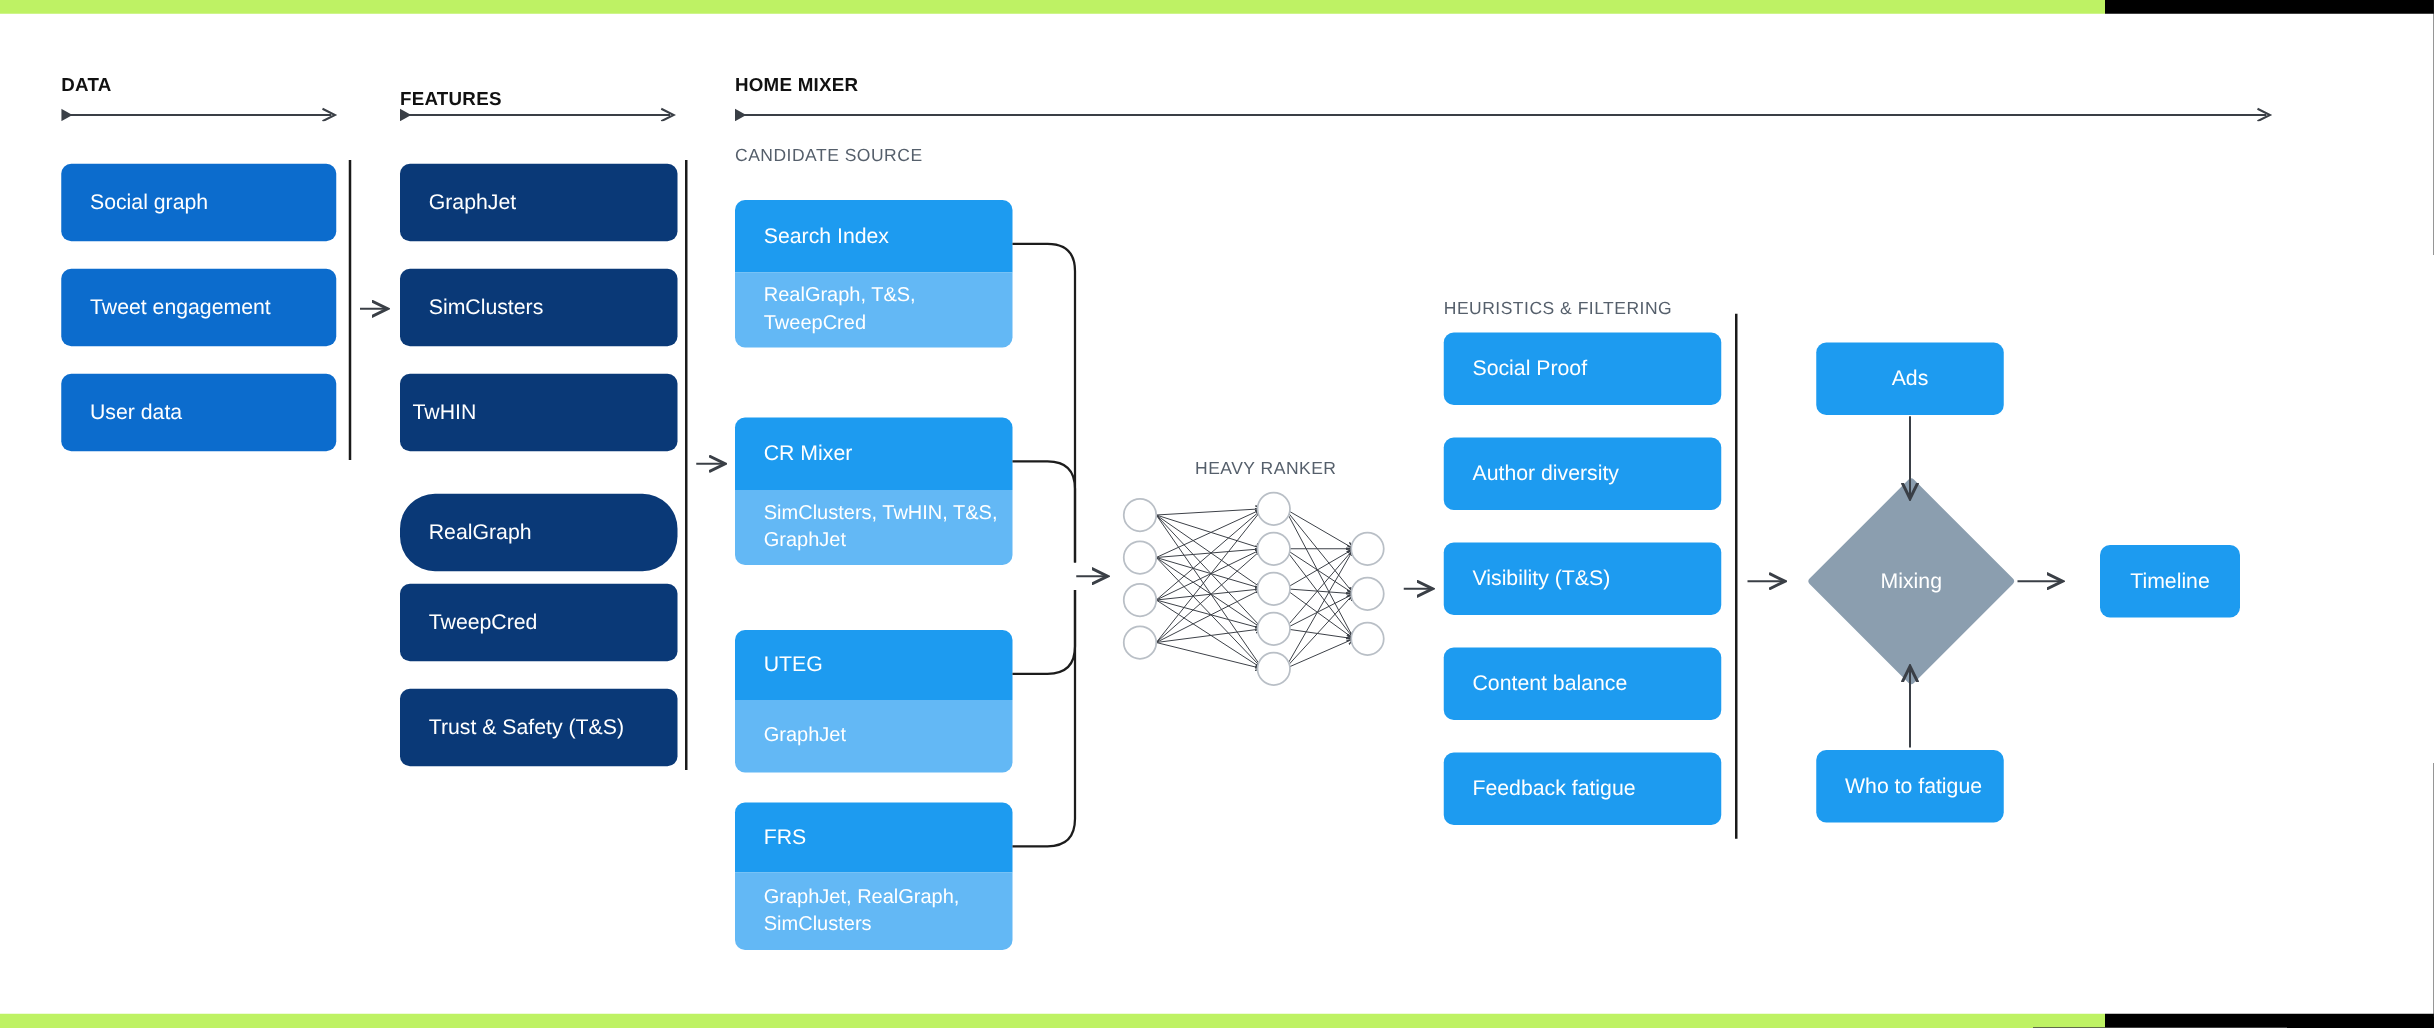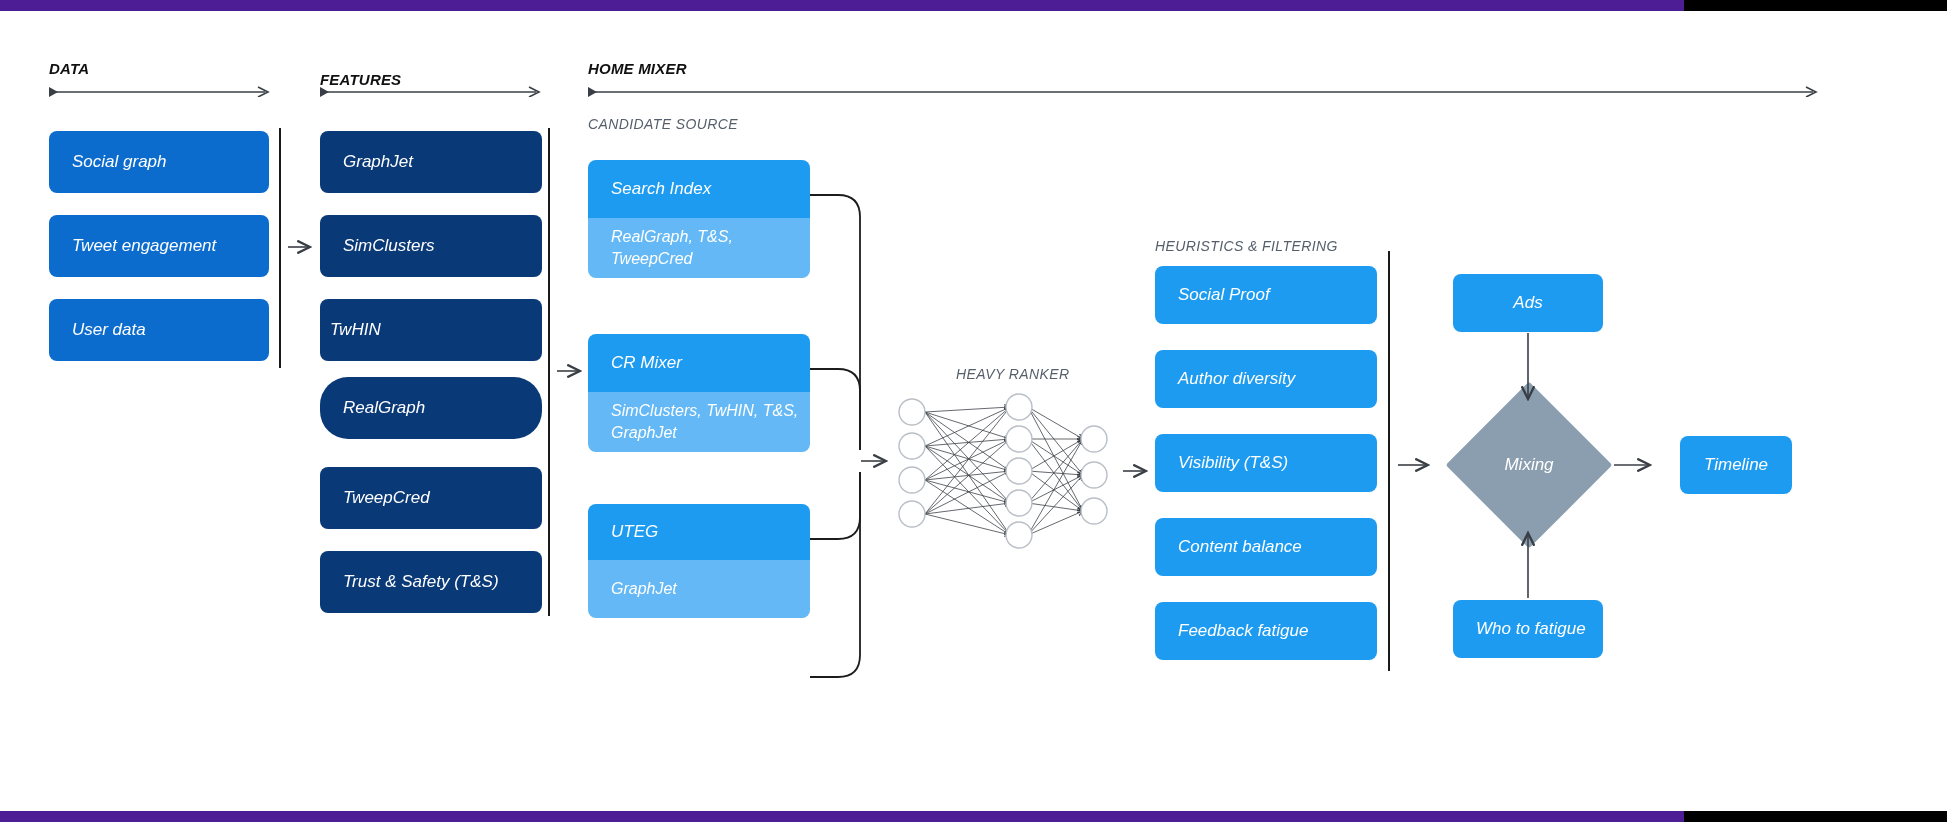"DATA" #stage { background: #4c1d95 -> #bef264; font-style: italic -> none }
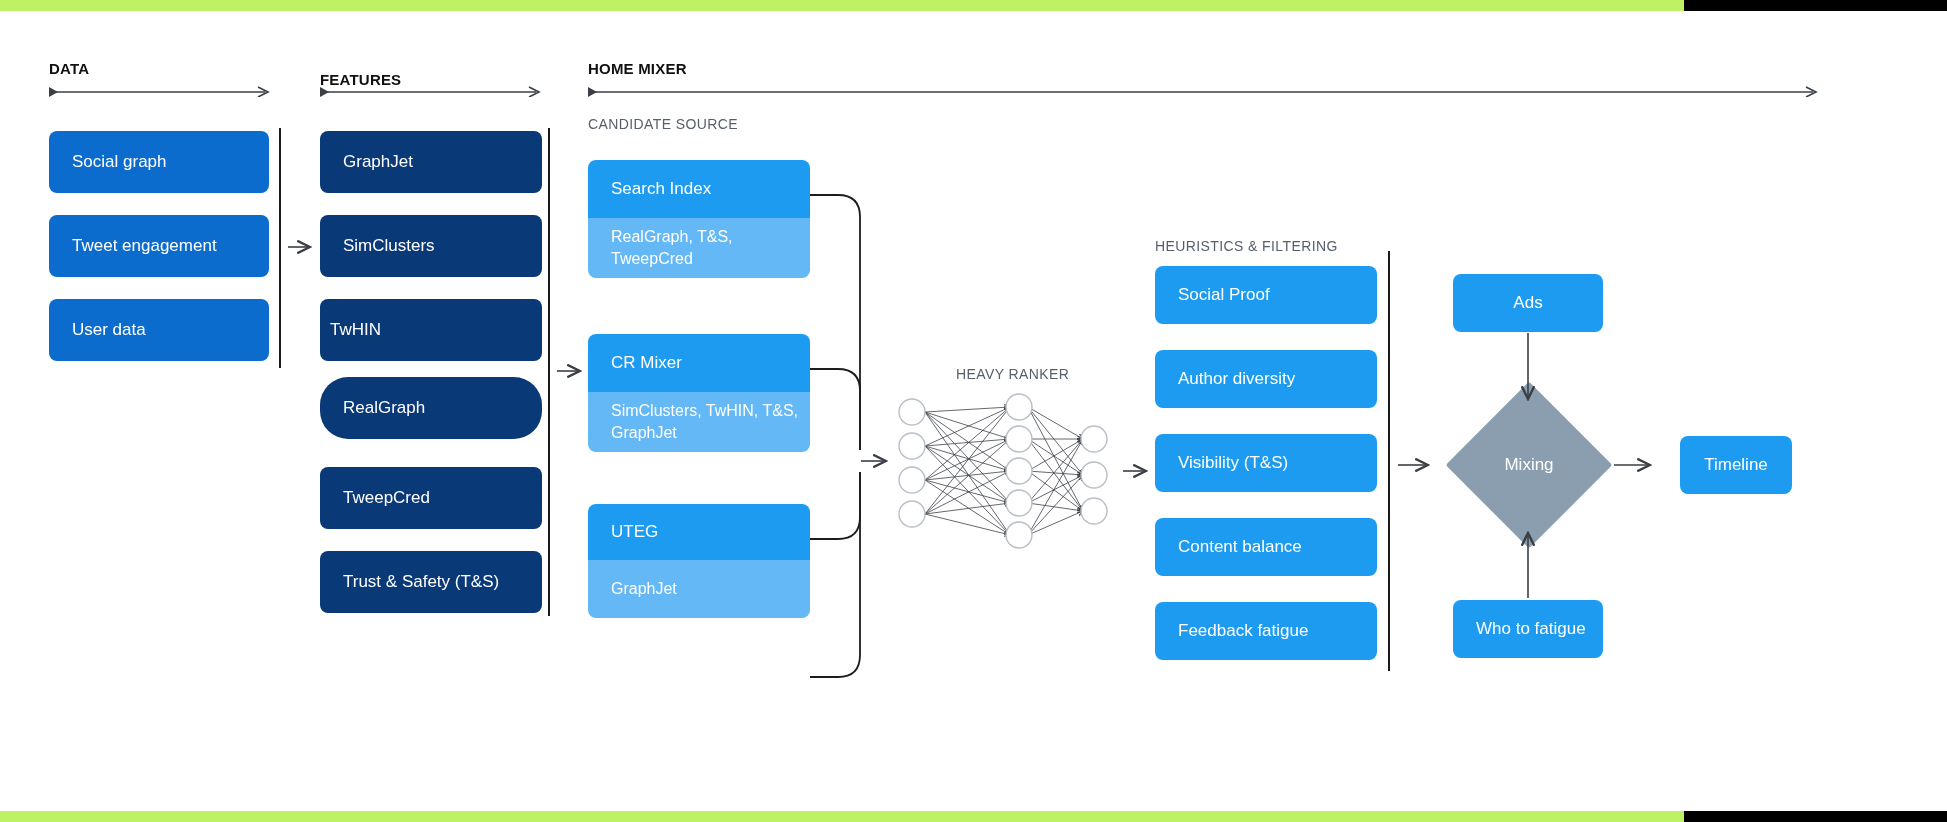"RealGraph" div.box { top: 366px -> 384px }
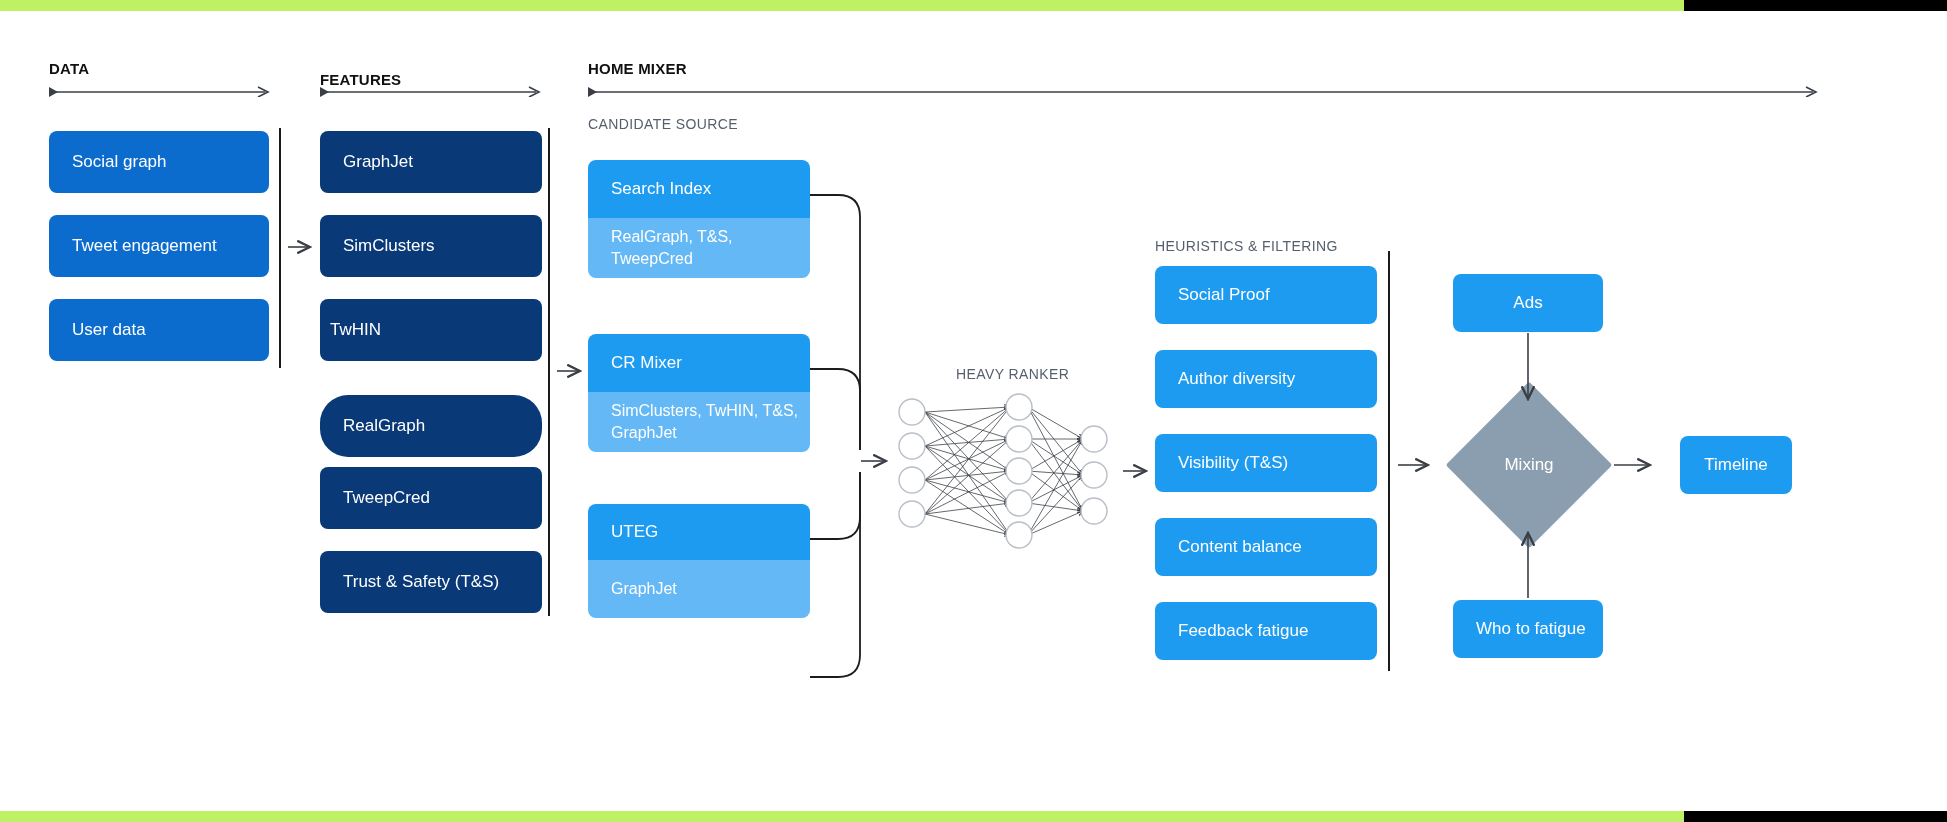"FRS" div.cs-group { html: none -> <div> <div>FRS</div> <div>GraphJet, RealGraph, SimClusters</div> </div> }
